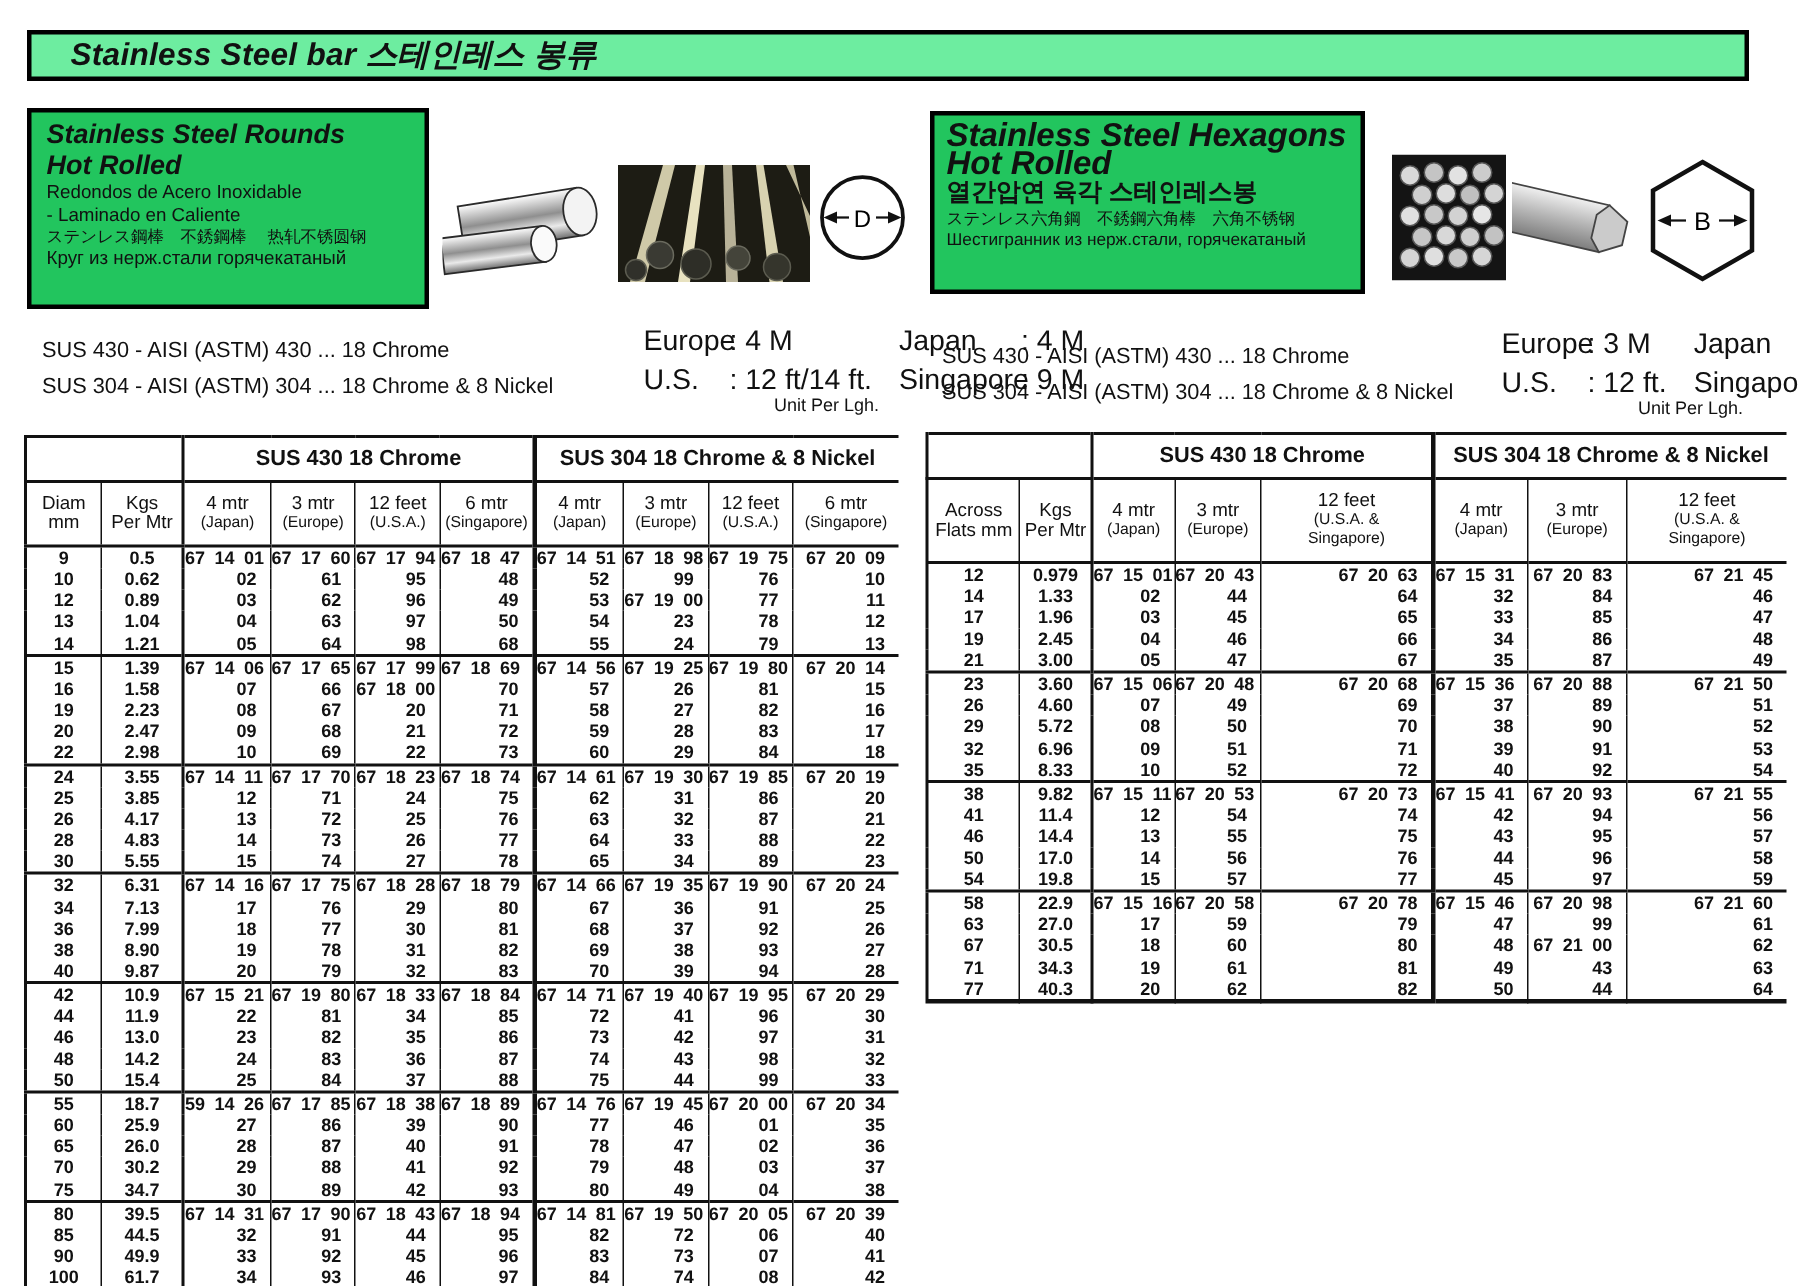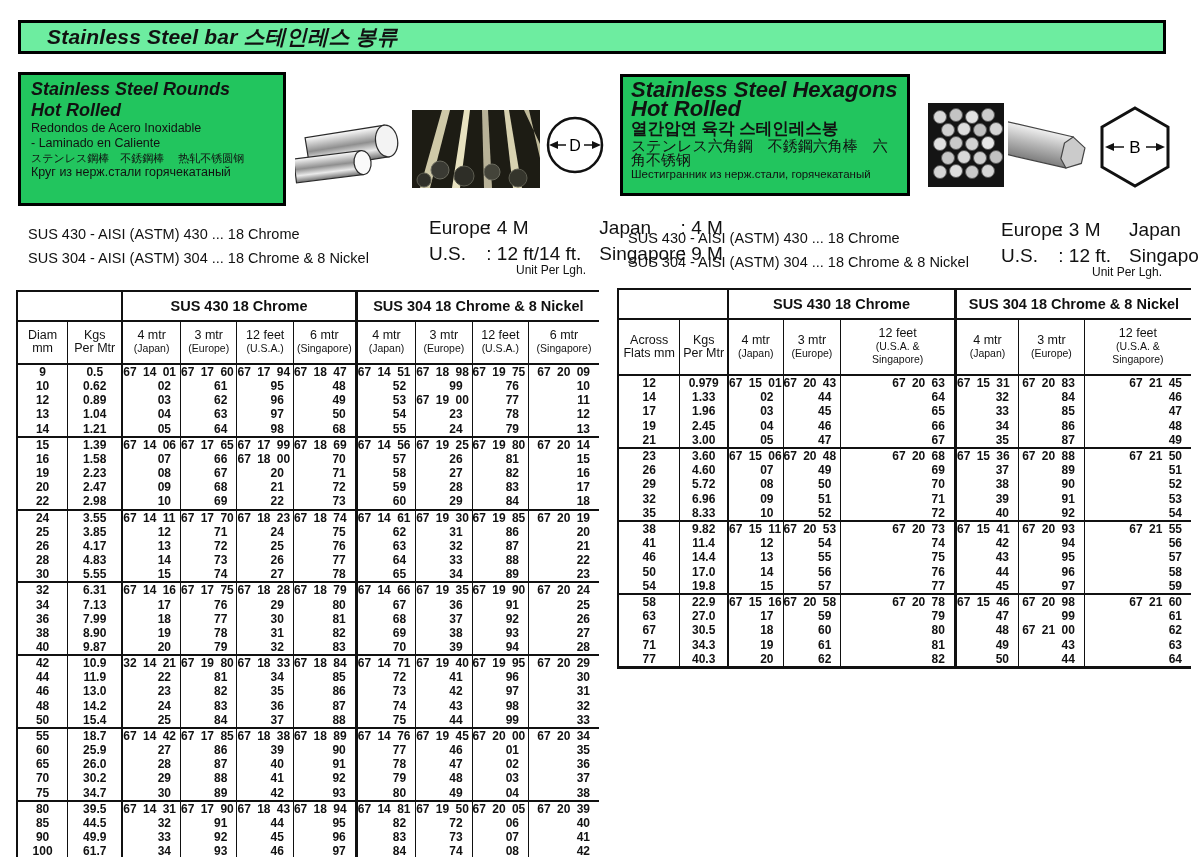"ステンレス六角鋼 不銹鋼六角棒 六角不锈钢" #hex-box .bj { font-size: 15px -> 11px }
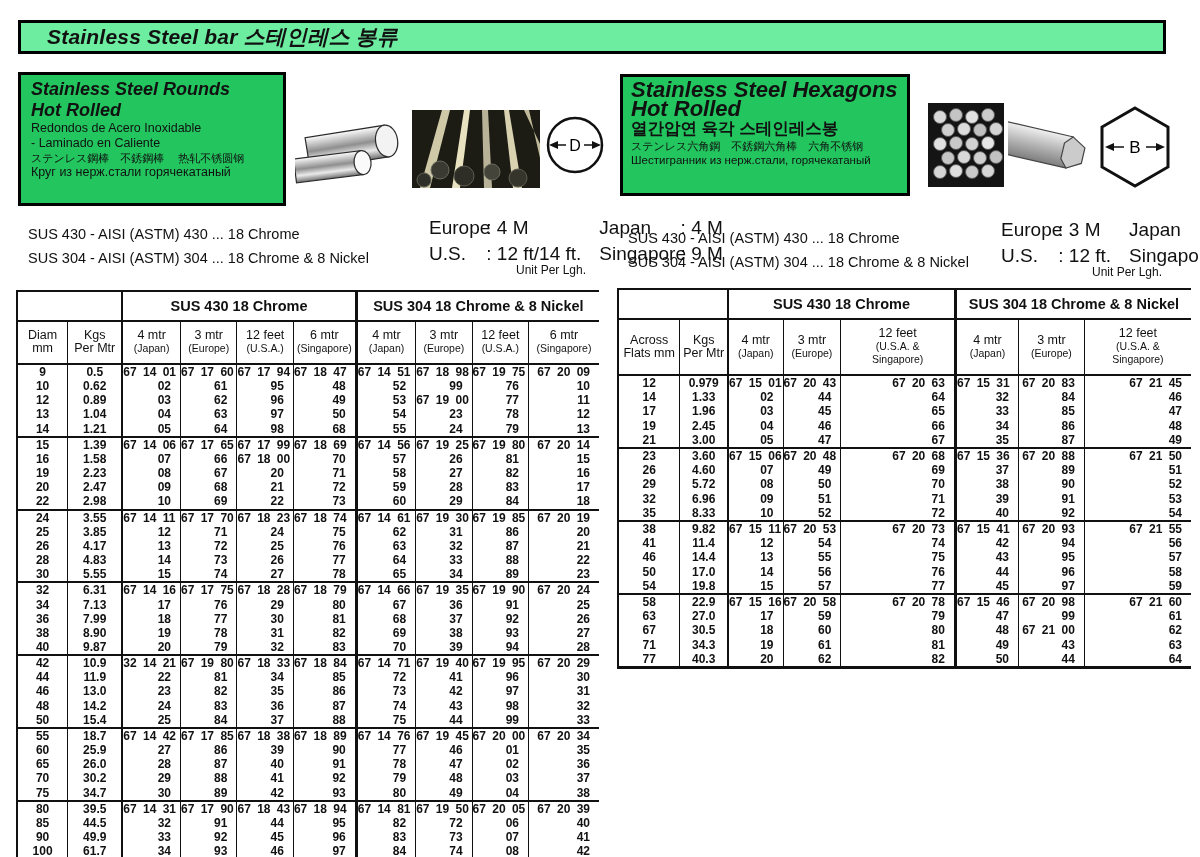"32 14 21" td.num { text: 32 14 -> 67 15 }
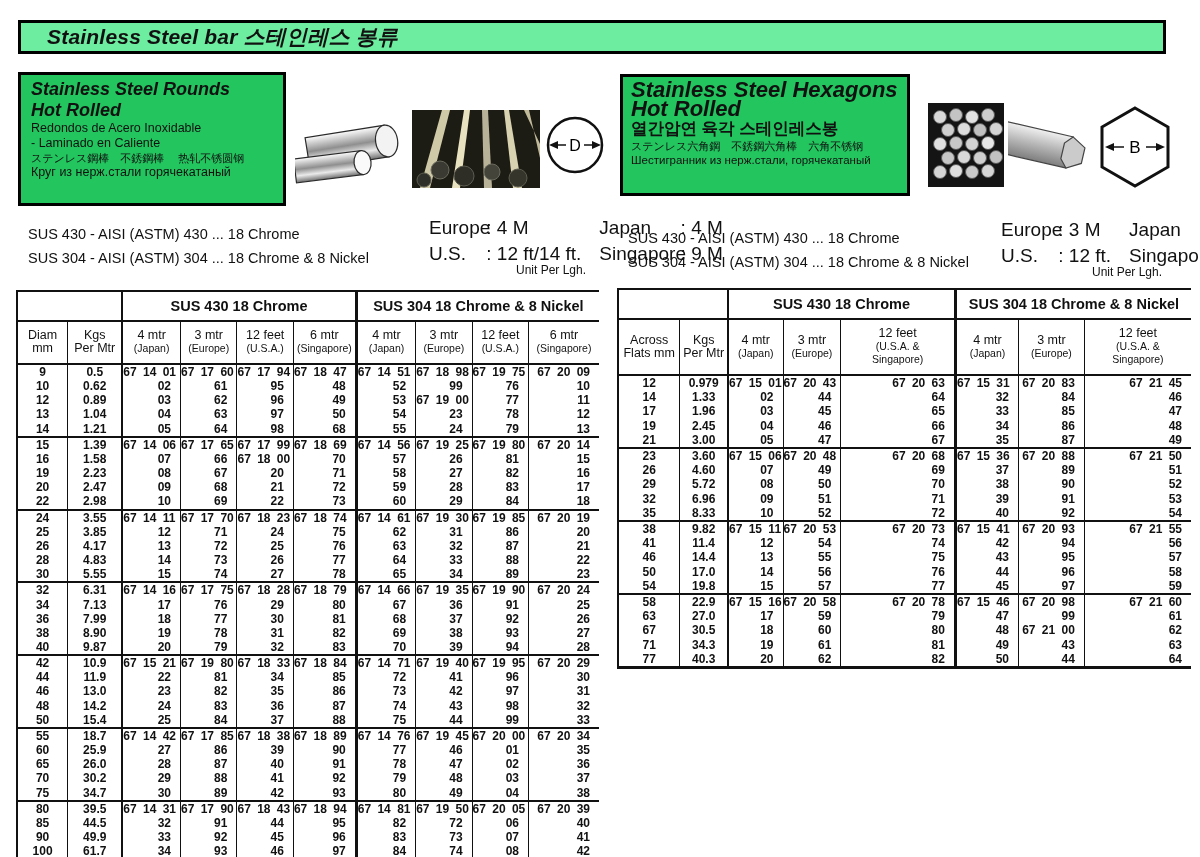"67 14 42" td.num { text: 67 14 42 -> 59 14 26 }
